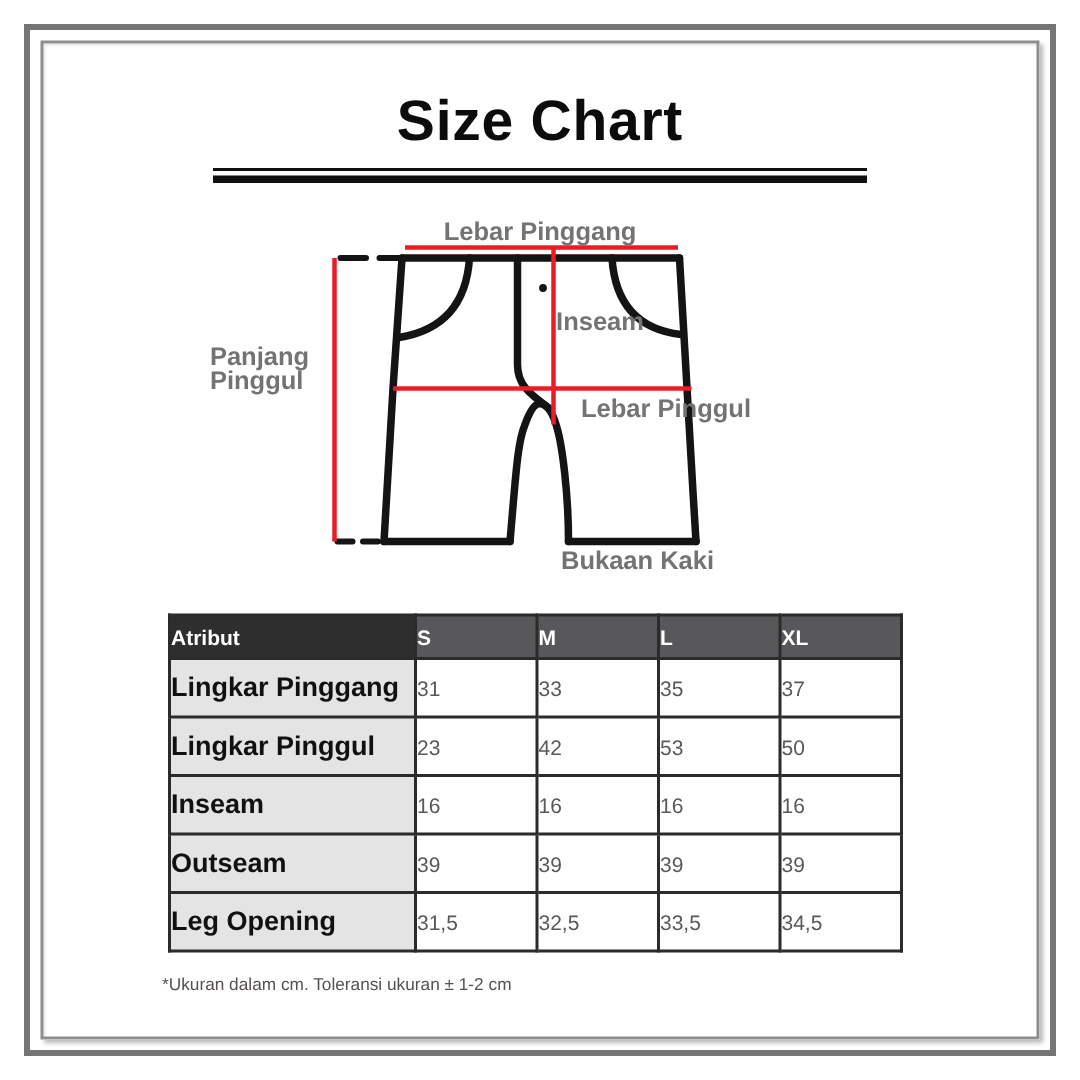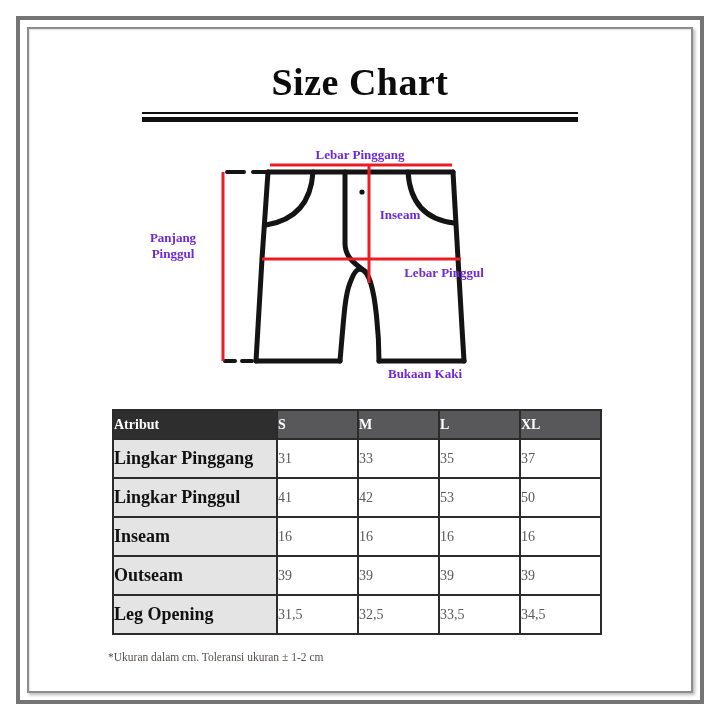"Size Chart" #page { font-family: Liberation Serif, serif -> Liberation Sans, sans-serif }
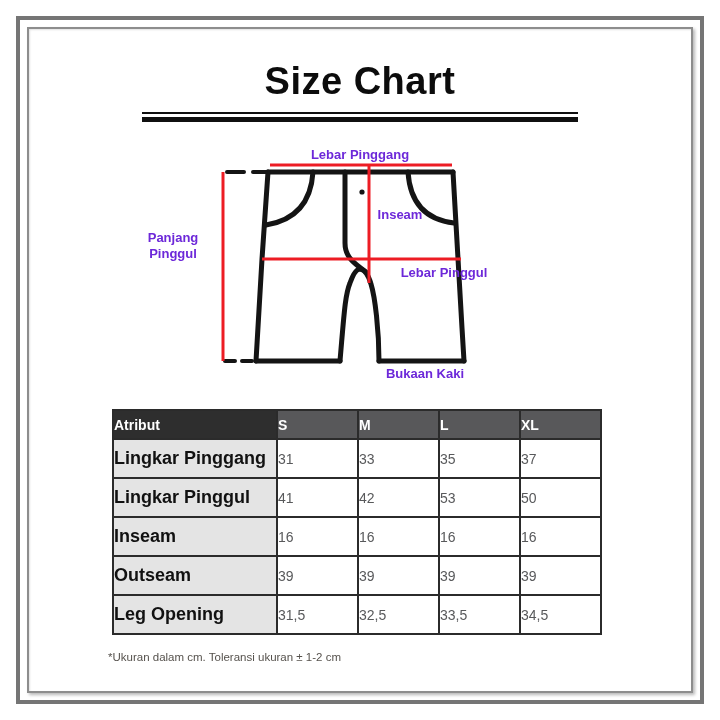"Lebar Pinggang" .dlabel { color: #6d28d9 -> #737373; font-size: 13px -> 17px; text-align: center -> none }
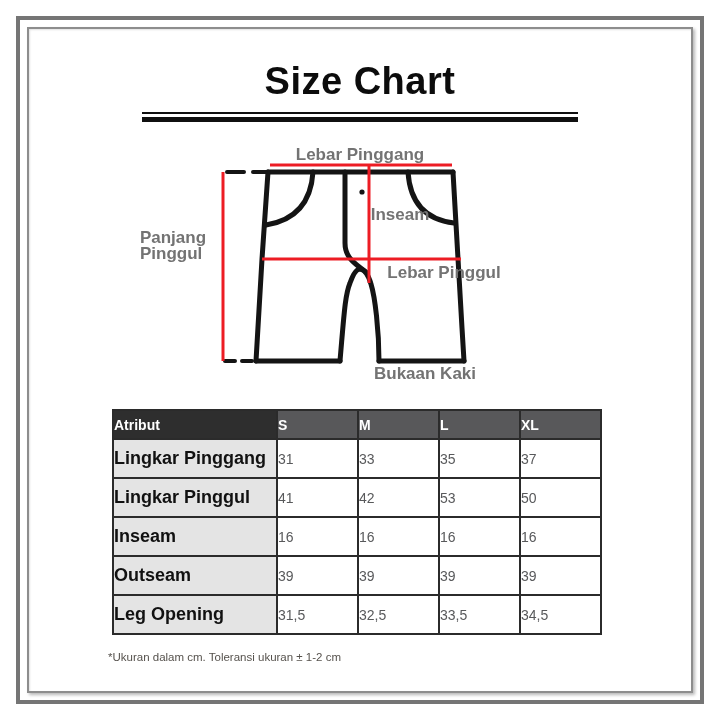"41" td.val-cell { text: 41 -> 23 }
